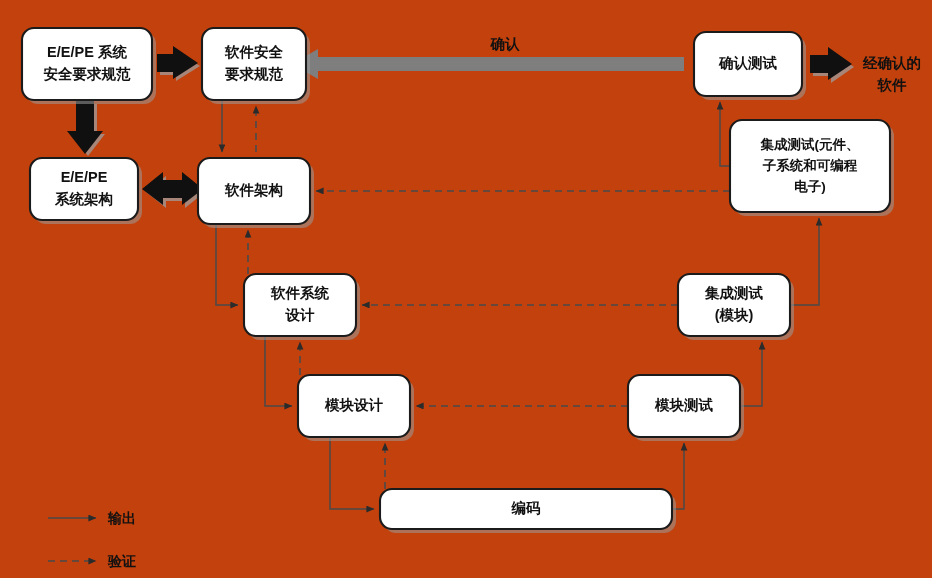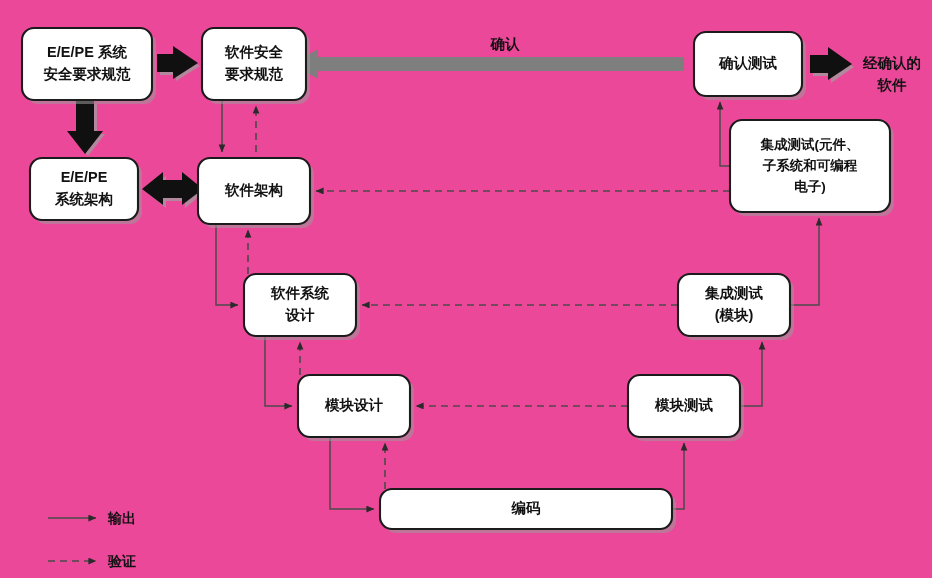"E/E/PE 系统" #diagram-root { background: #ec4899 -> #c2410c }
